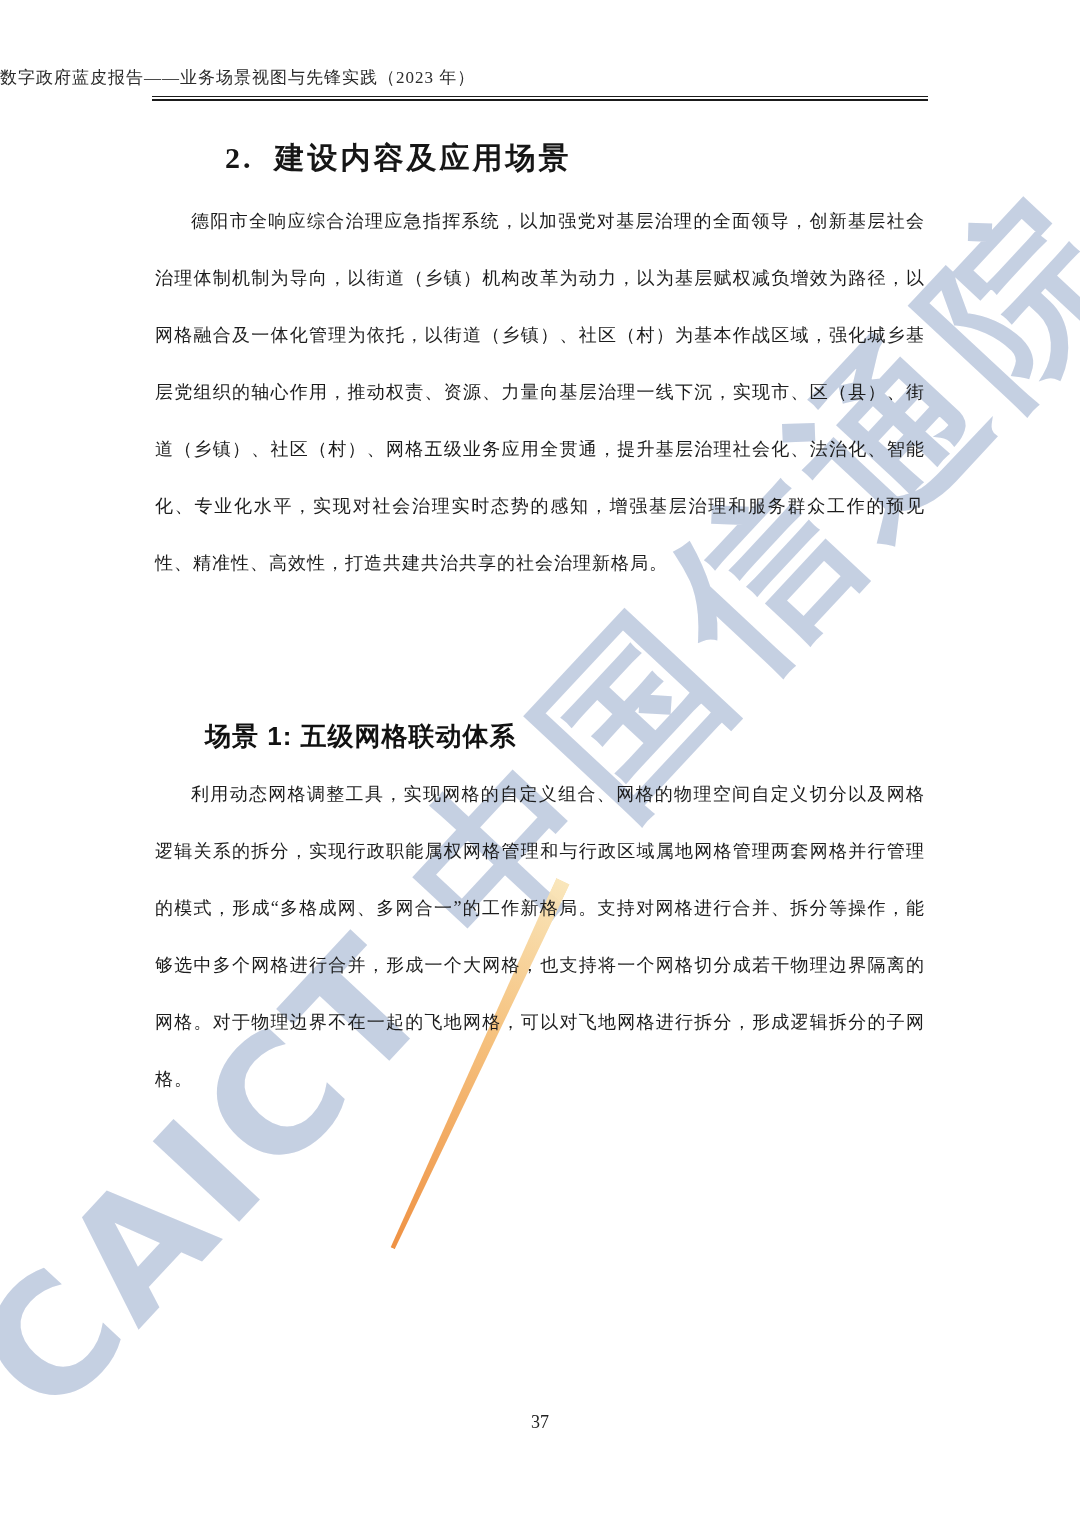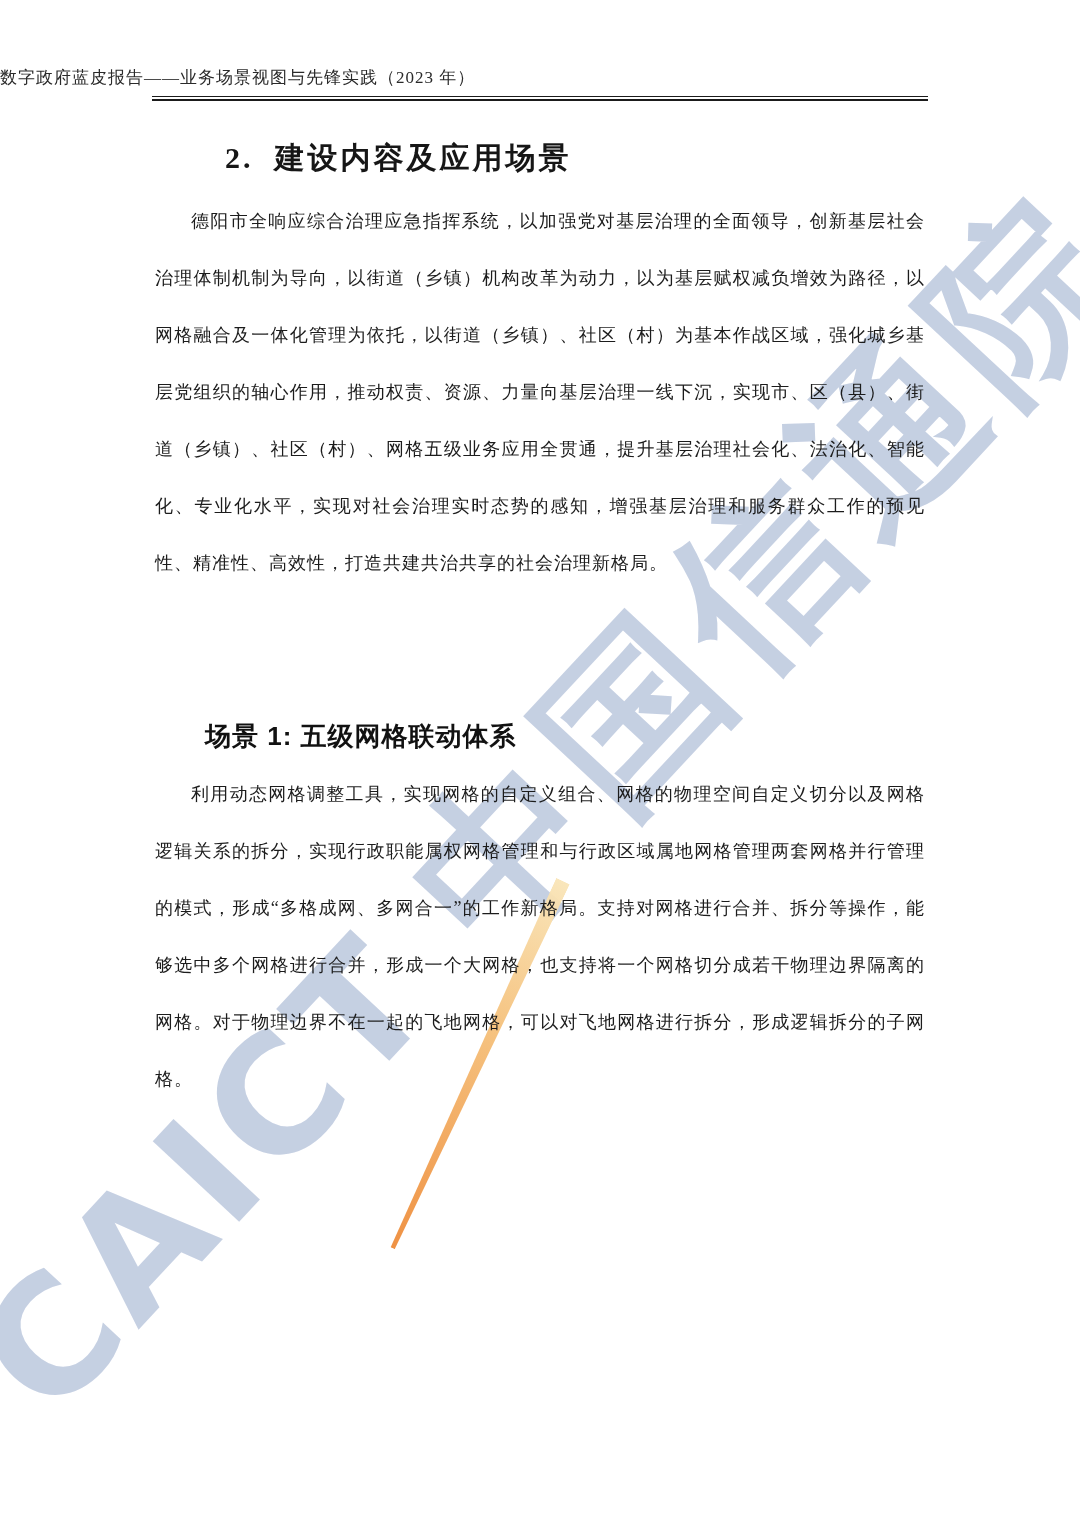"37" div.page-number { html: none -> <div>37</div> }
